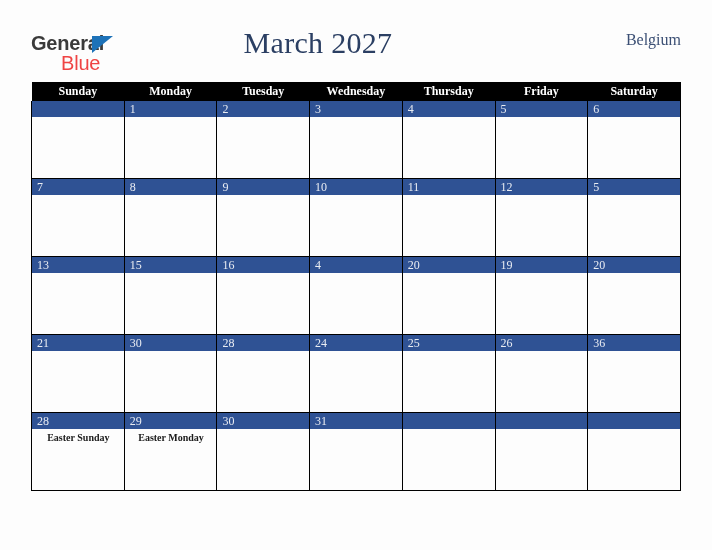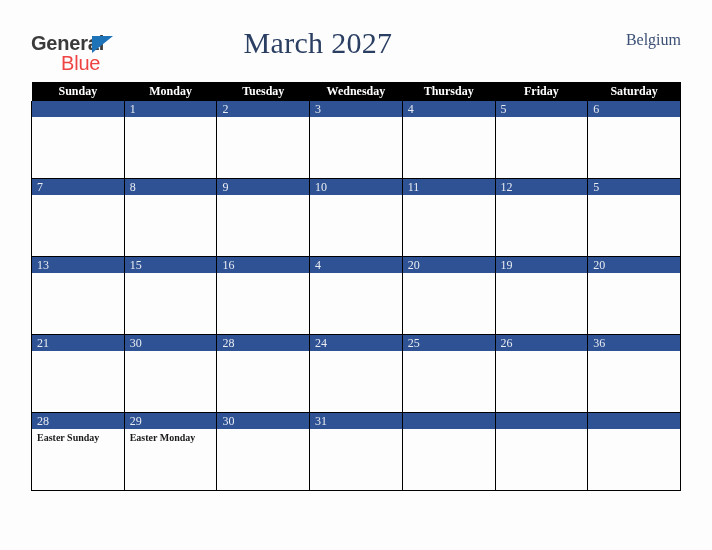"Easter Sunday" .day-body { text-align: none -> center }
